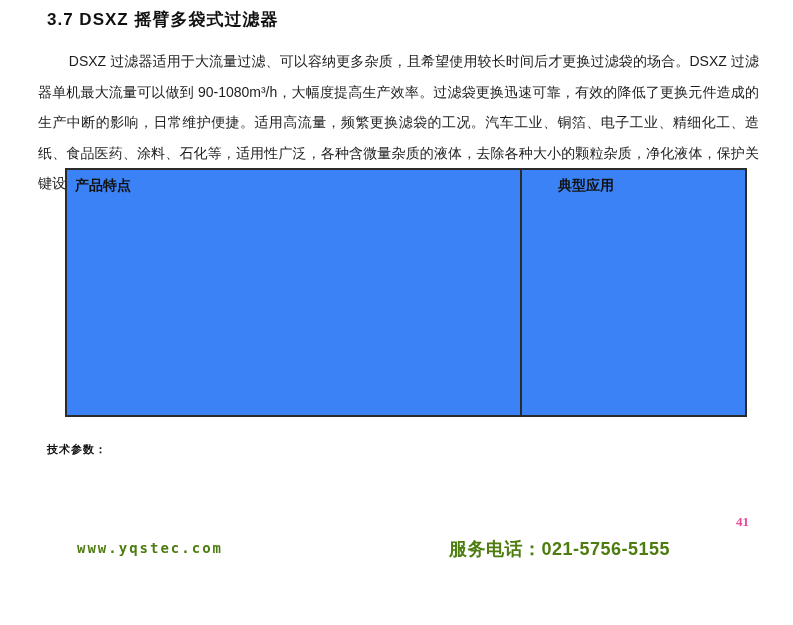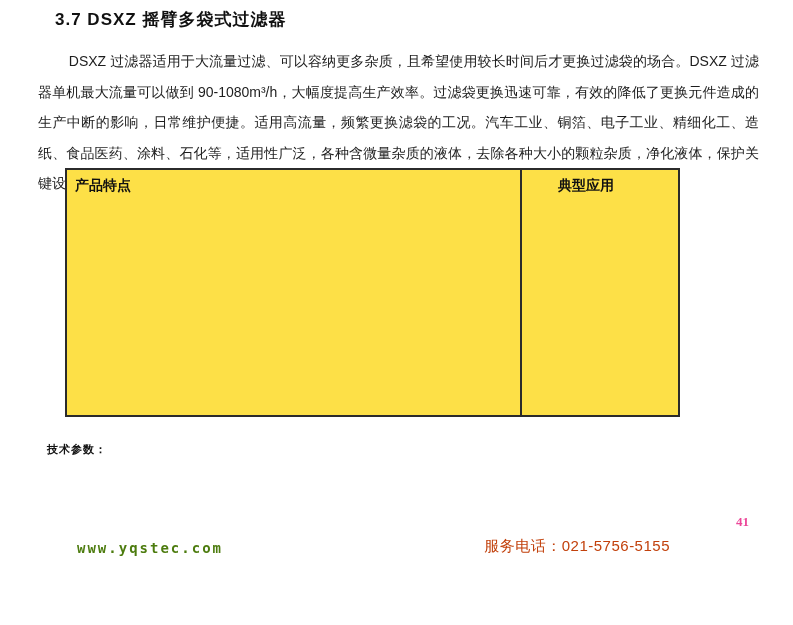"3.7 DSXZ 摇臂多袋式过滤器" .doc-title { left: 55px -> 47px }
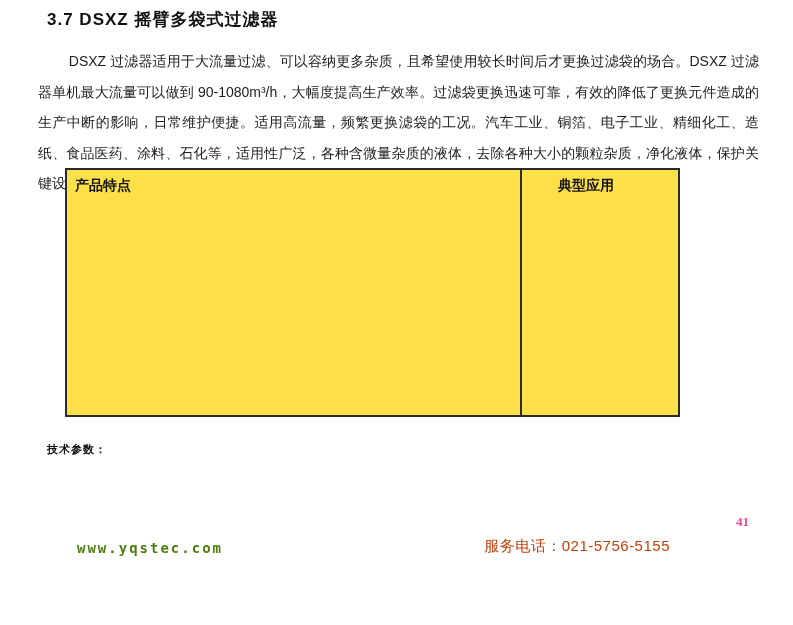"产品特点" .spec-table { background: #fde047 -> #3b82f6; width: 615px -> 682px }
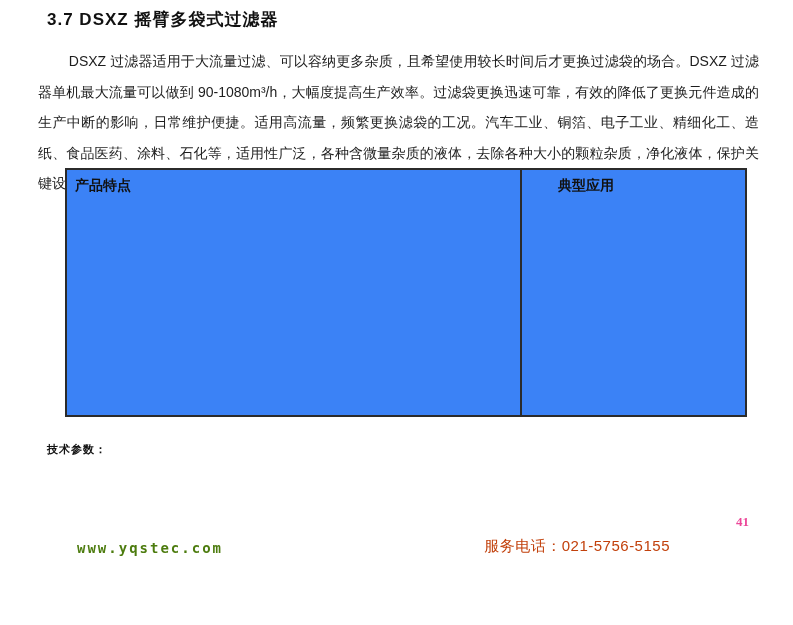"服务电话：021-5756-5155" .footer-phone { color: #c2410c -> #4d7c0f; font-size: 15px -> 18px; font-weight: normal -> bold }
